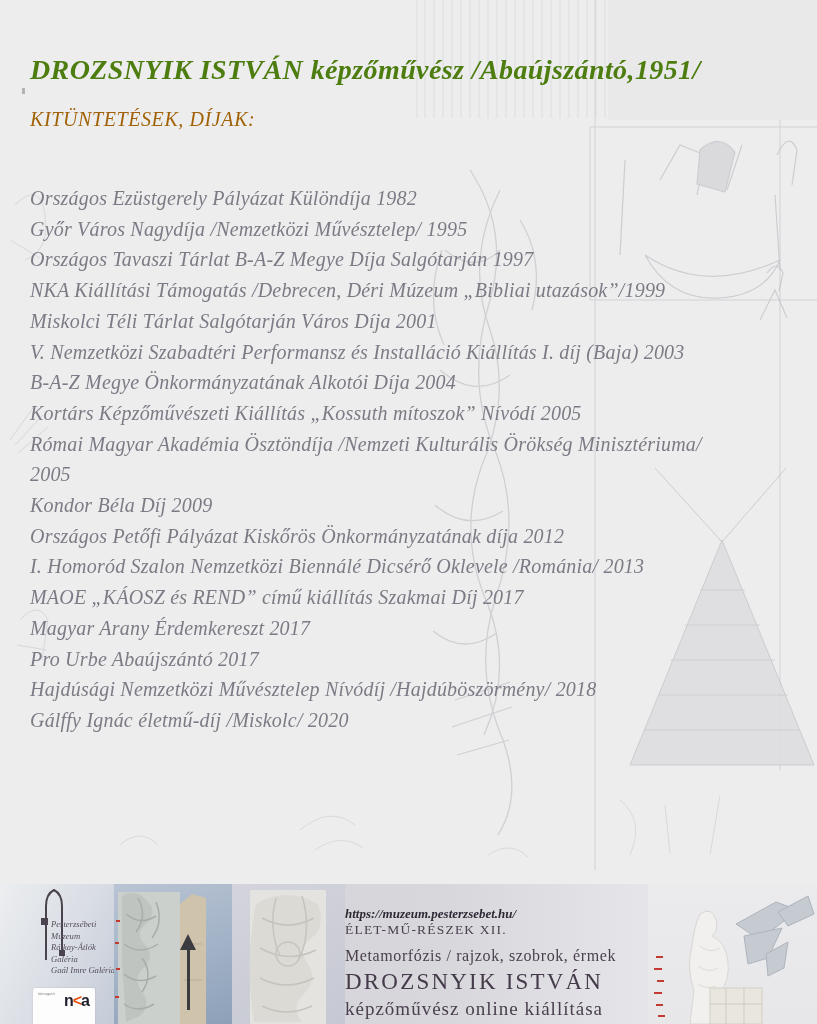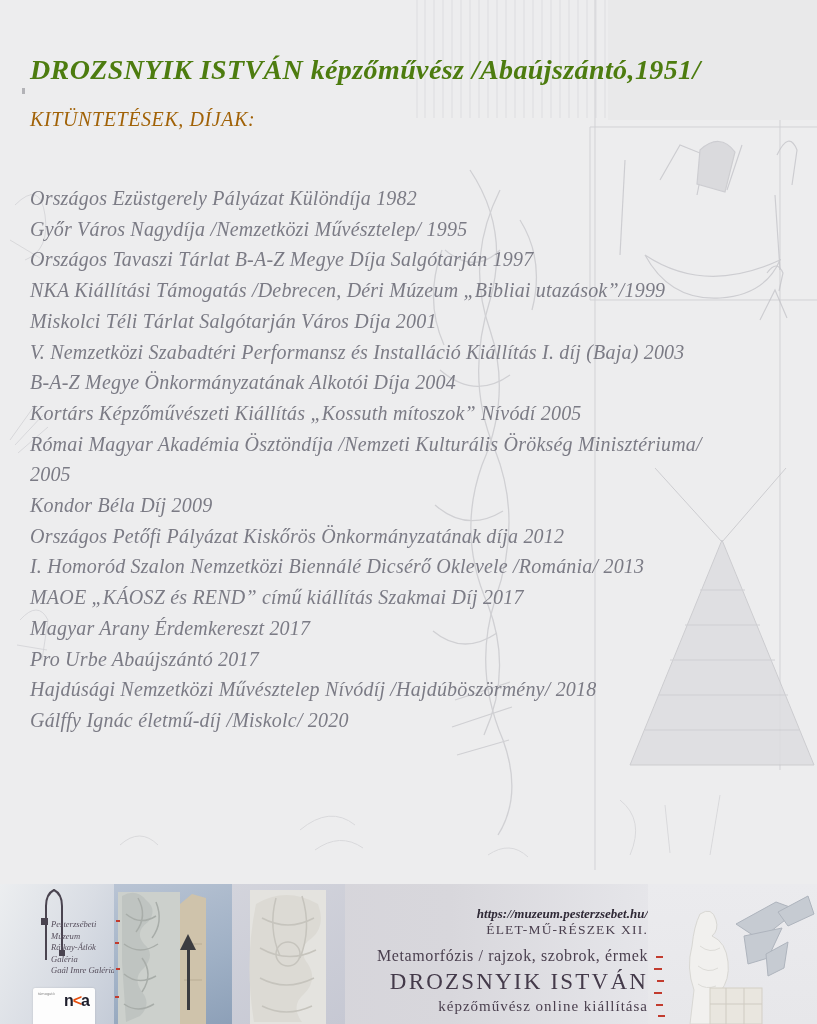"https://muzeum.pesterzsebet.hu/" .f-center { text-align: right -> left }
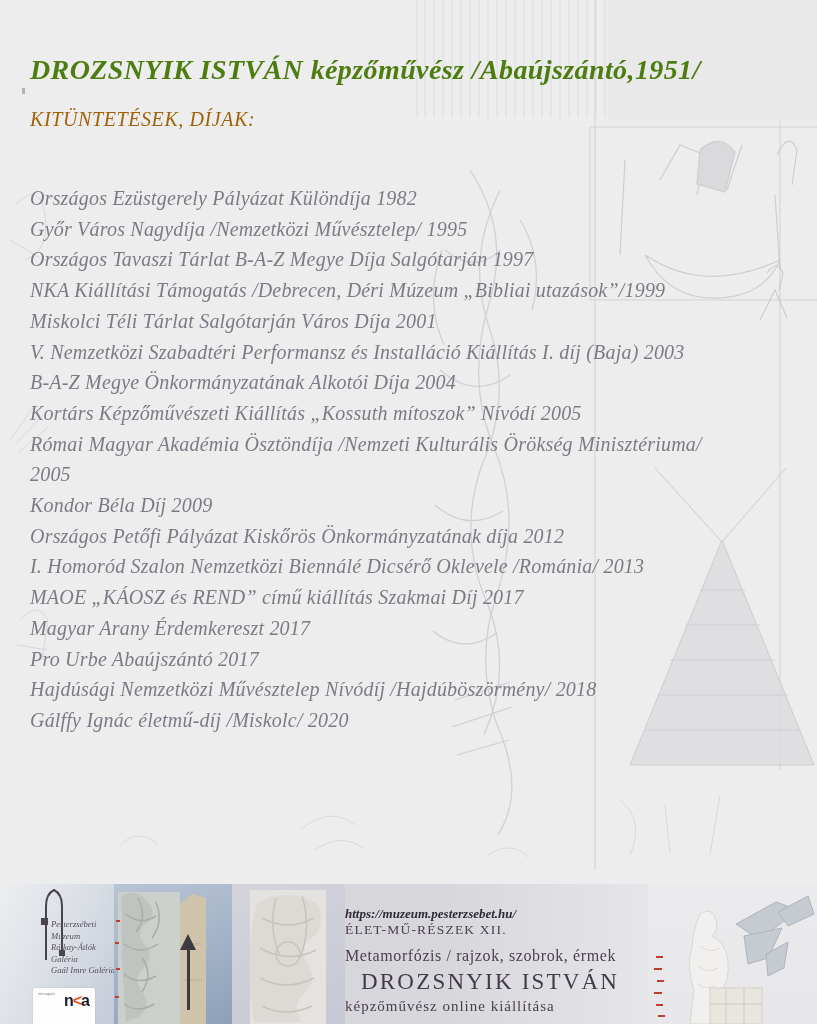"DROZSNYIK ISTVÁN" .f-artist { margin-left: 16px -> none }
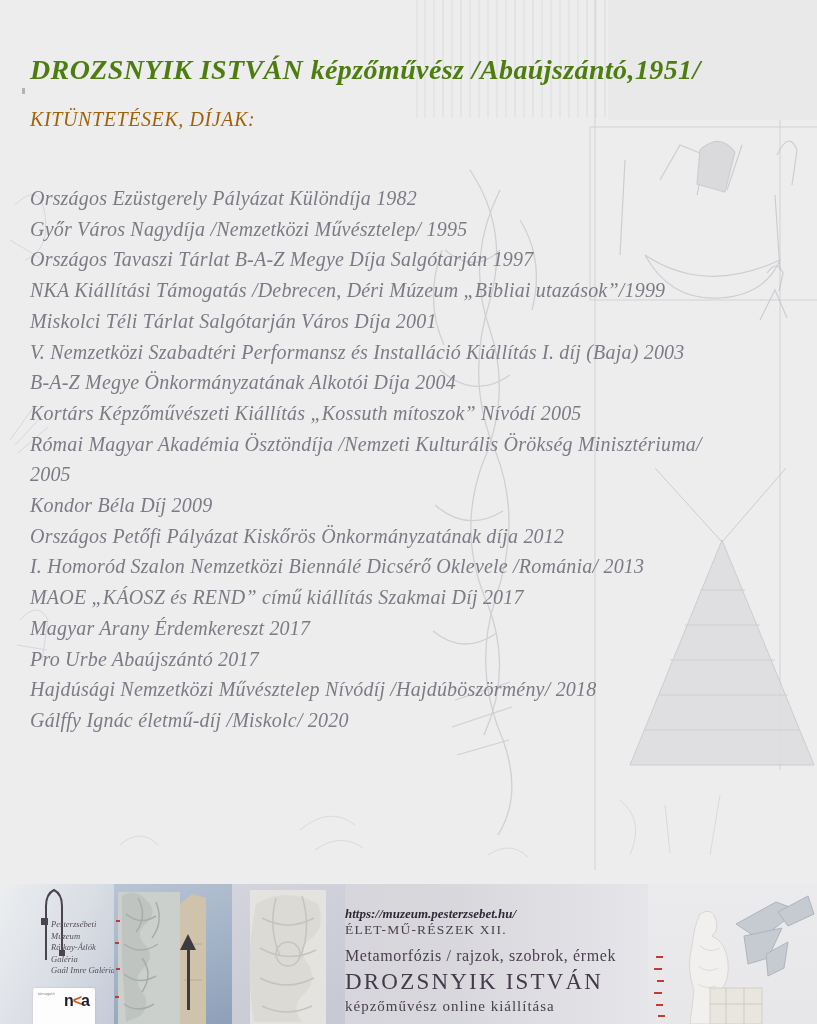"képzőművész online kiállítása" .f-tagline { font-size: 15px -> 19px }
